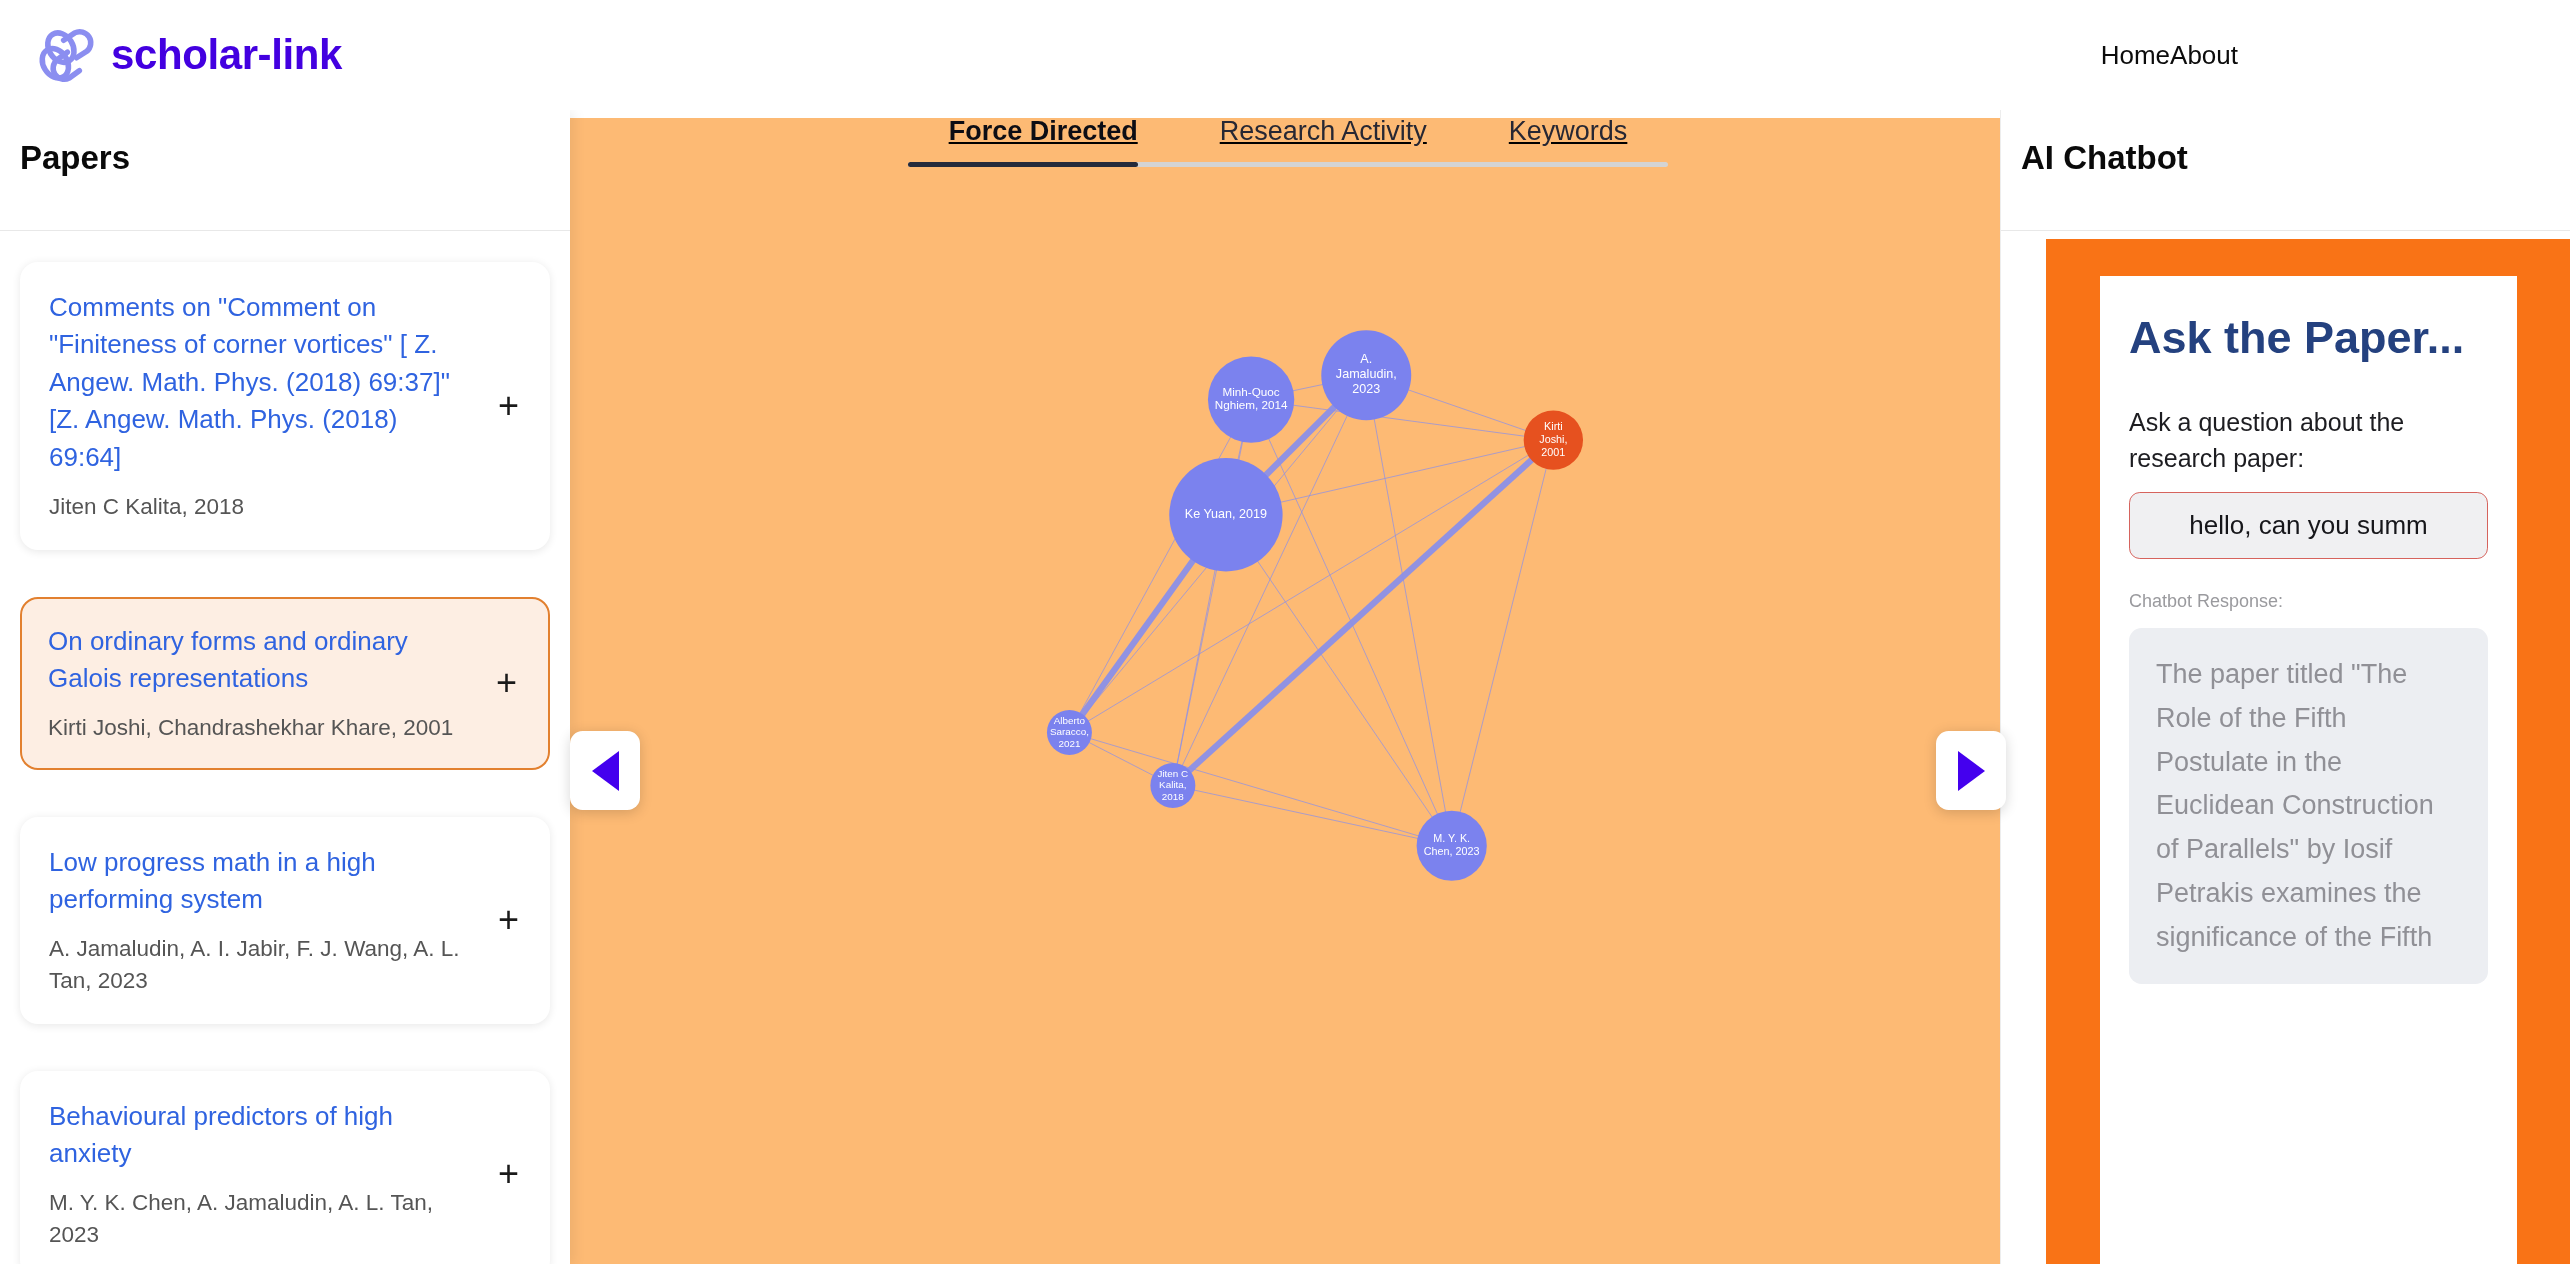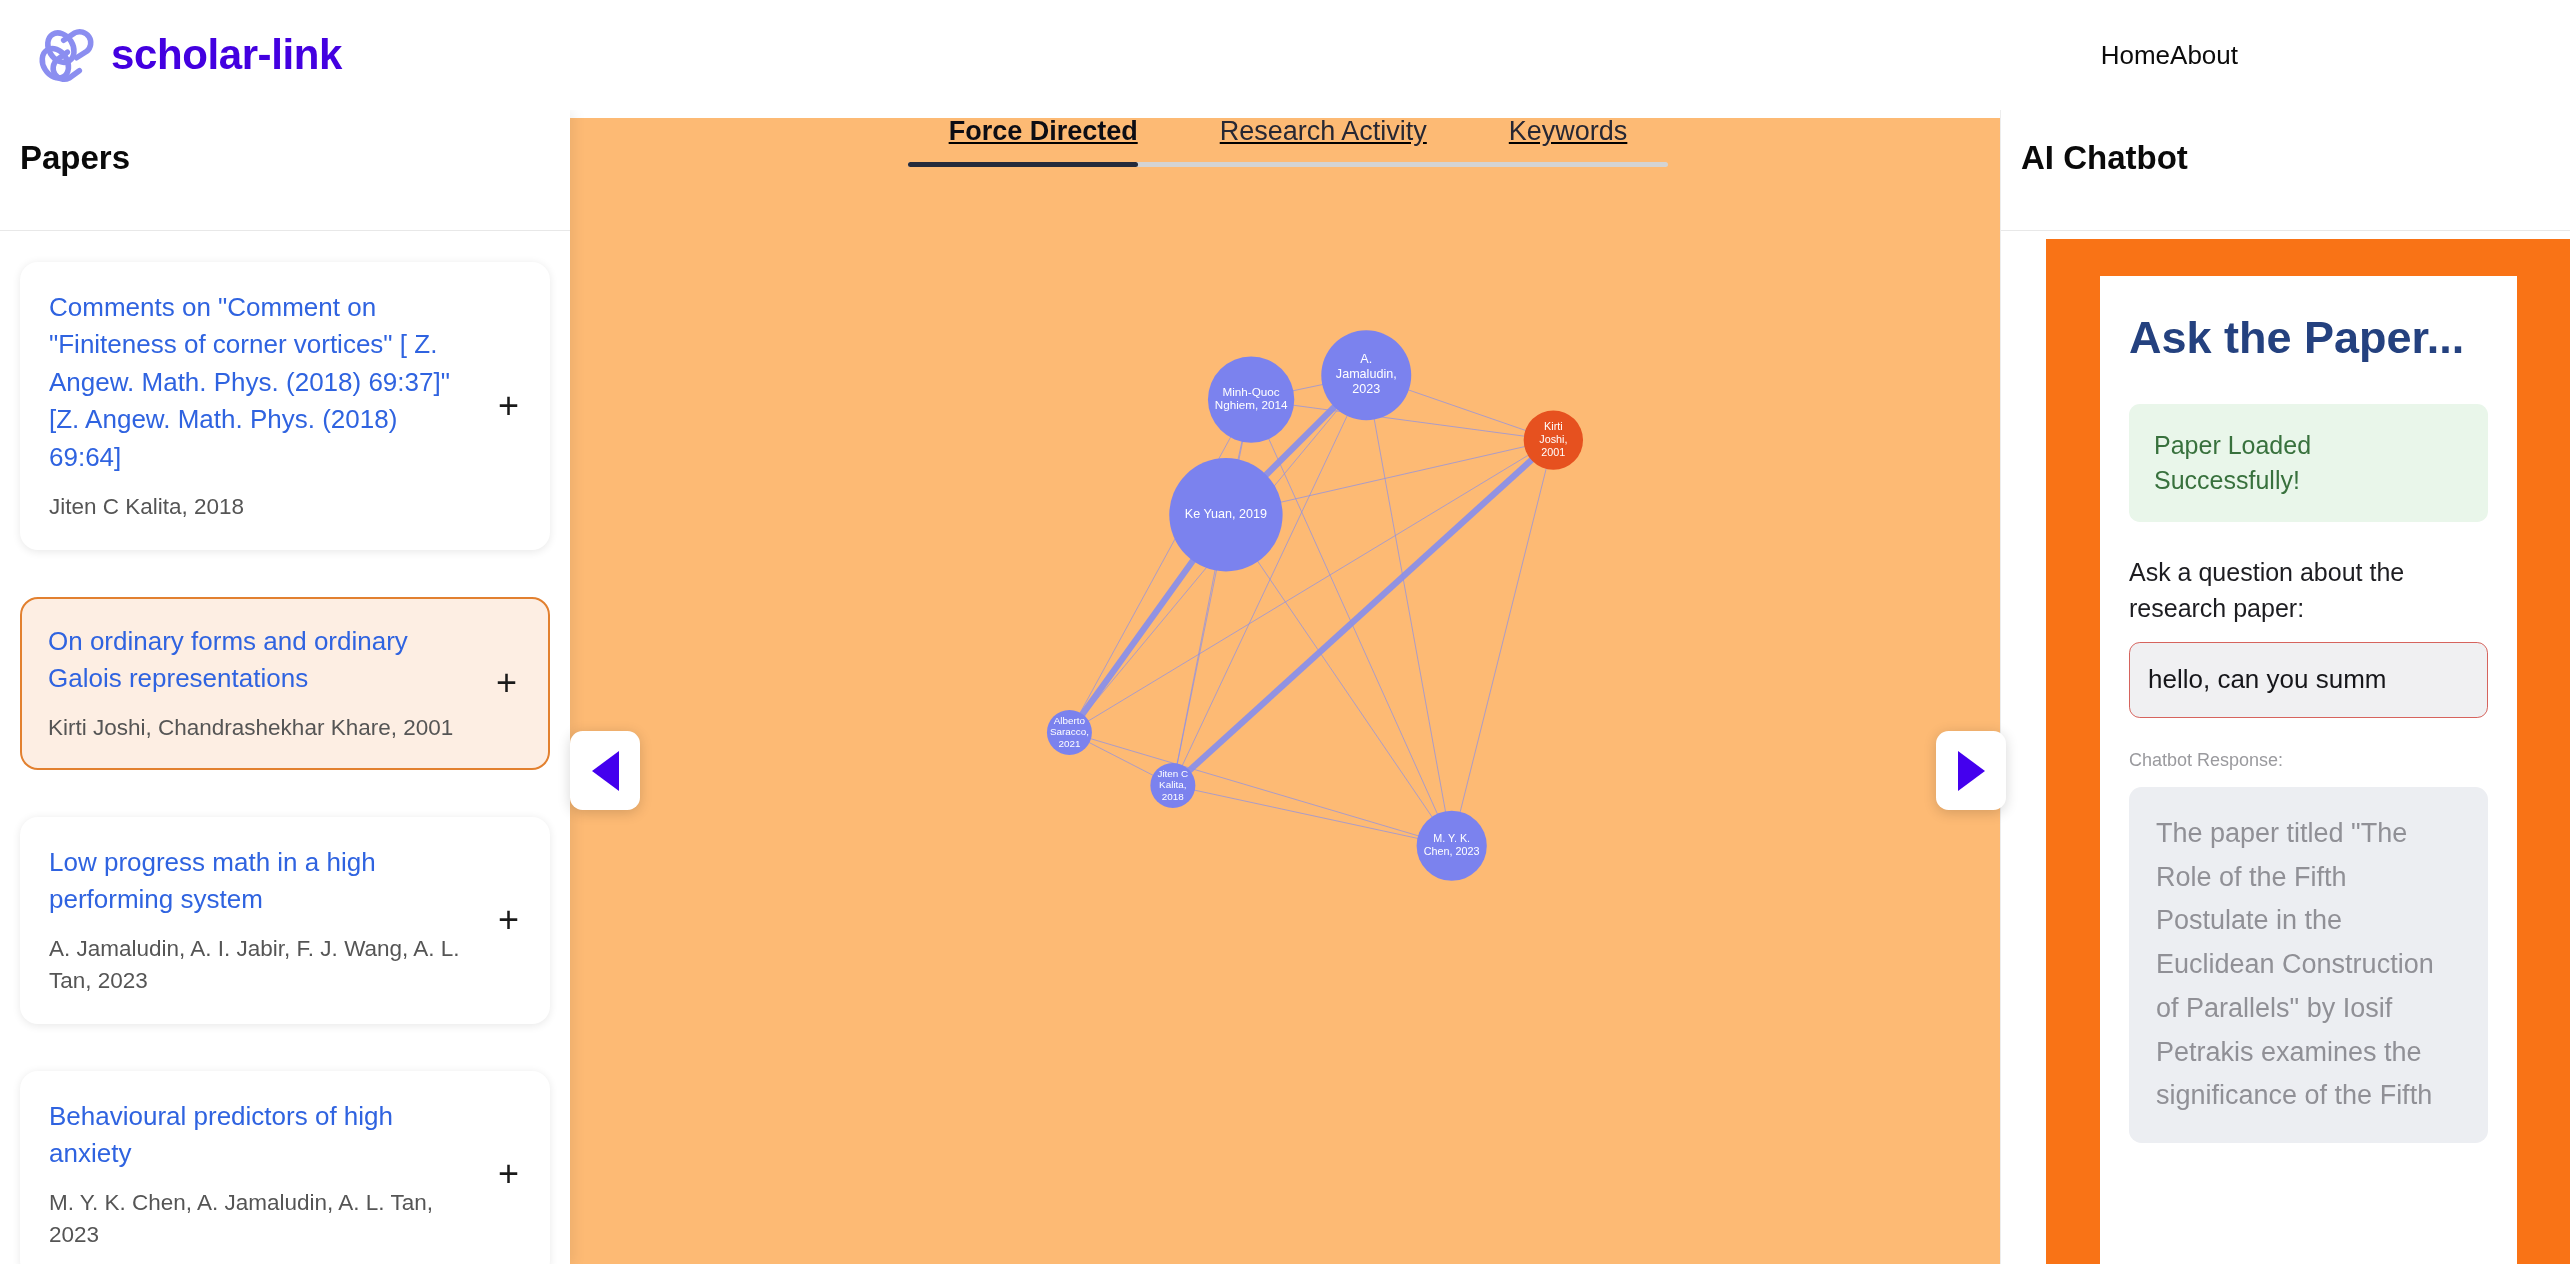"Paper Loaded Successfully!" div.loaded-box { html: <div>Paper Loaded Successfully!</div> -> none }
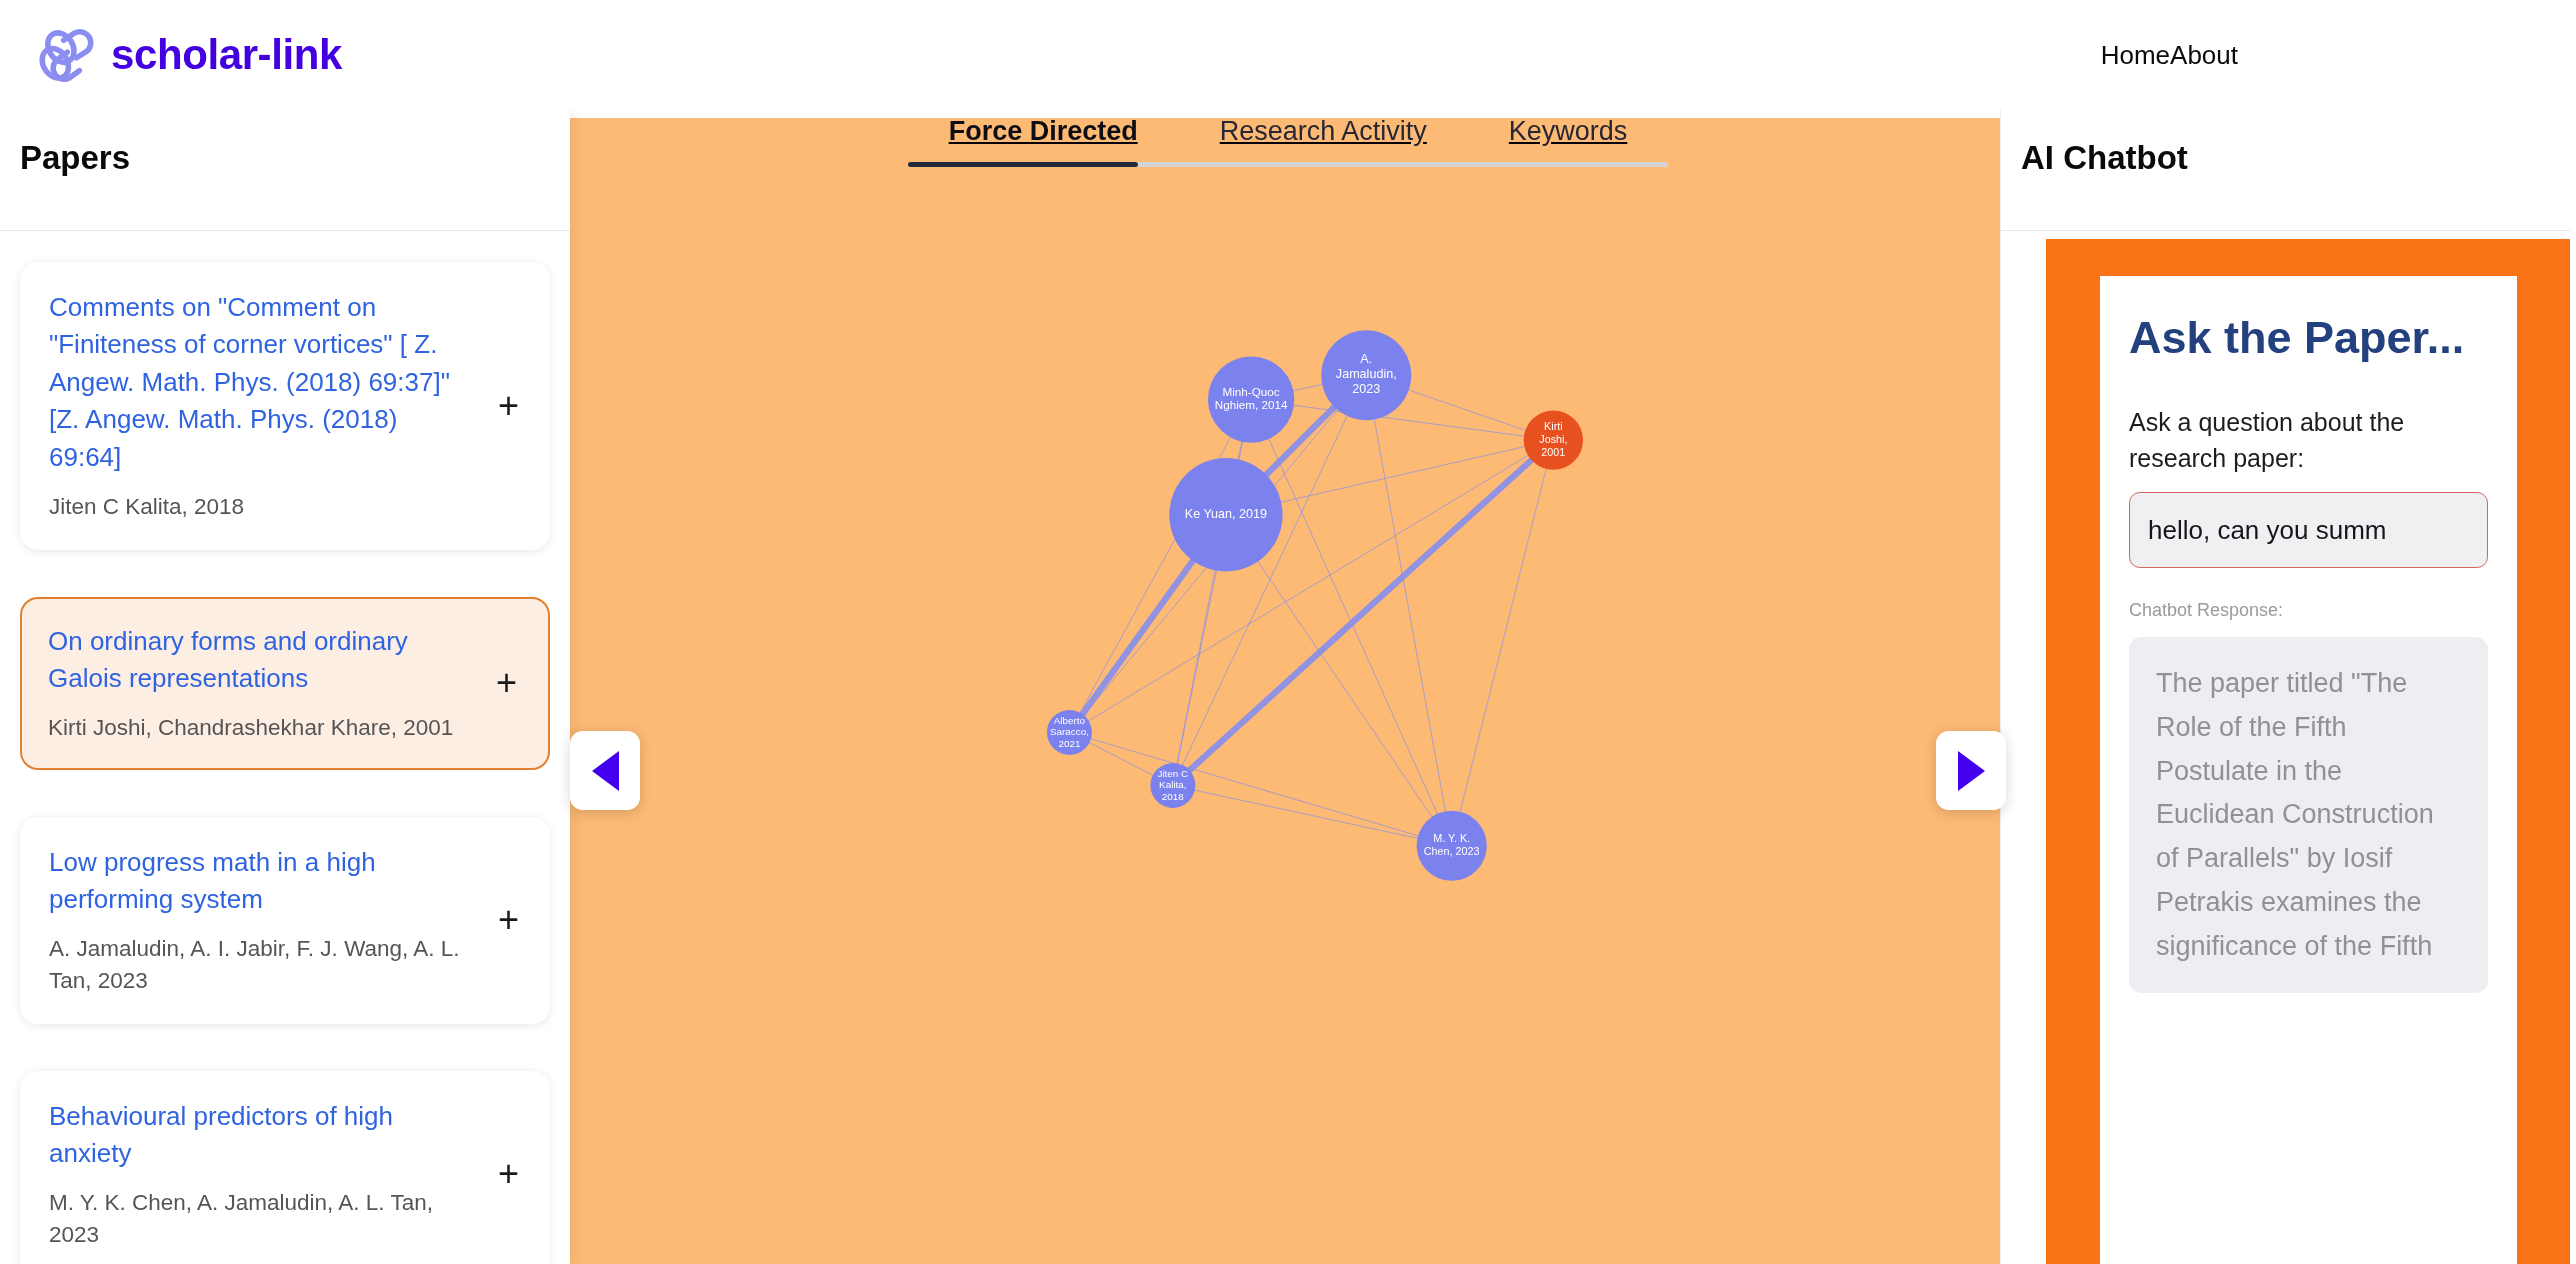"hello, can you summ" .ask-input { height: 76px -> 67px; text-align: none -> center }
